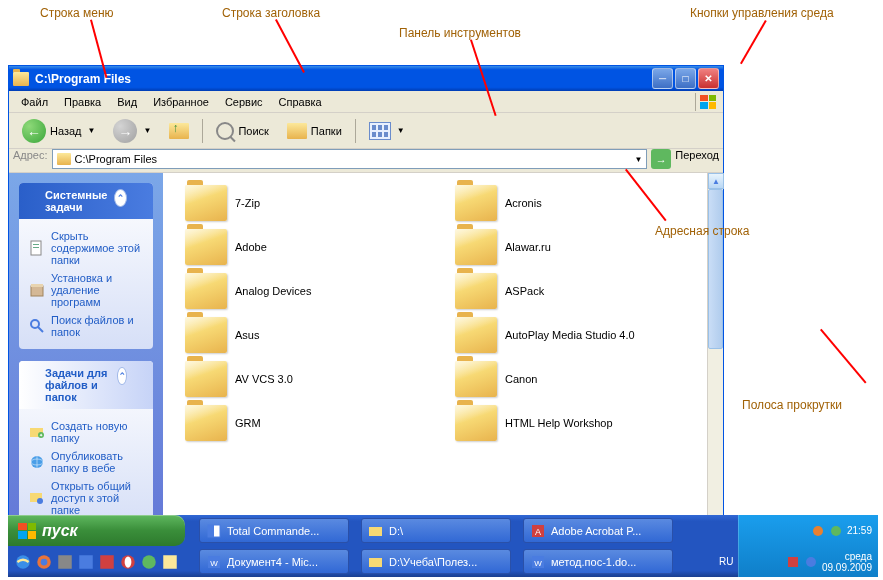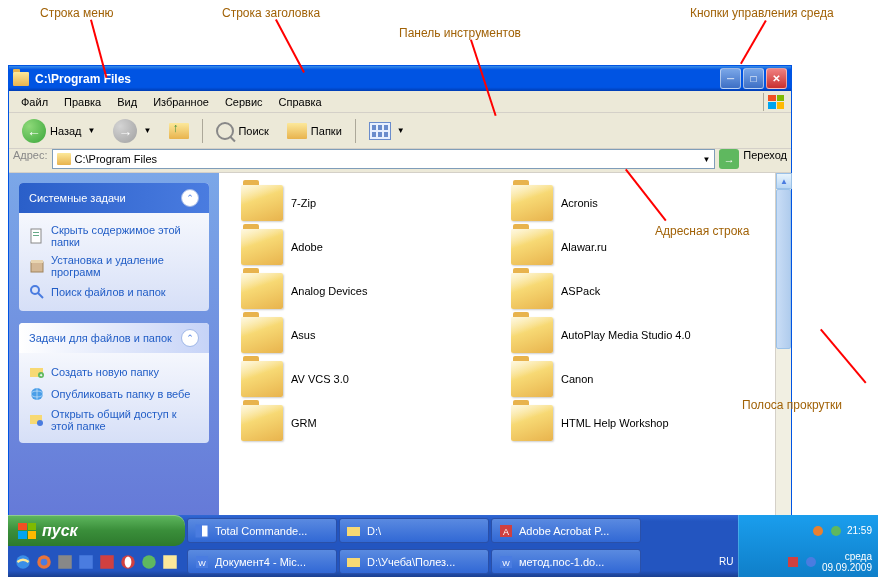"C:\Program Files" .window { width: 784px -> 716px }
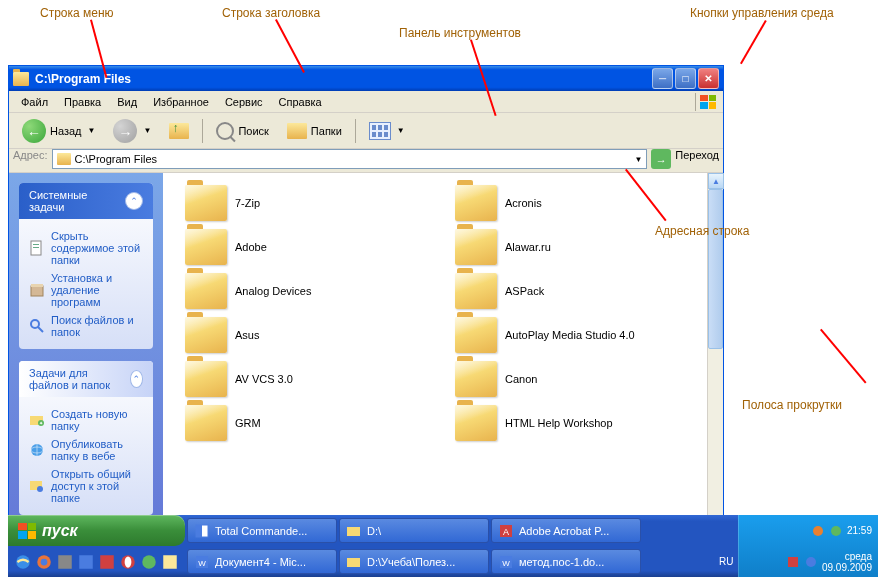"Системные задачи" .task-header { align-items: center -> none; font-weight: normal -> bold; padding: 6px 10px -> 6px 26px }
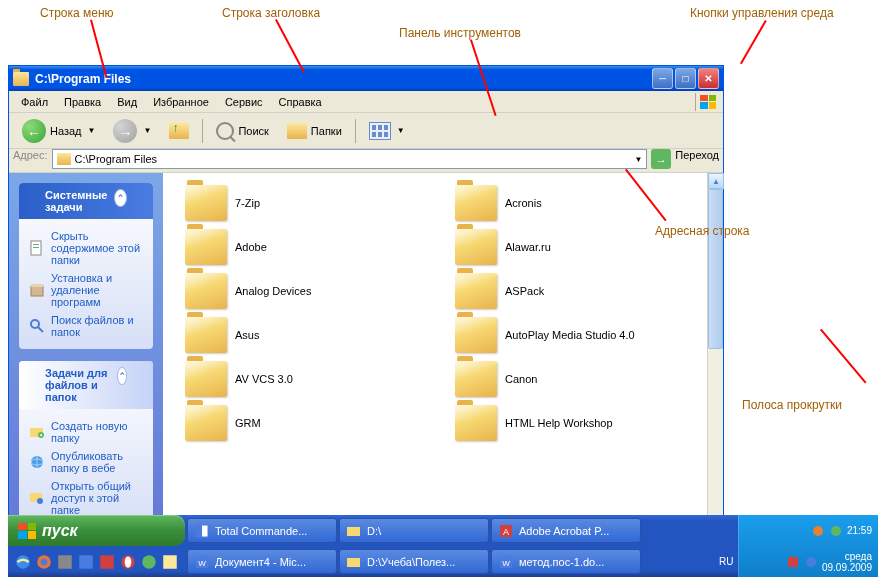"Total Commande..." .task-row { gap: 2px -> 12px; padding: 2px -> 14px }
